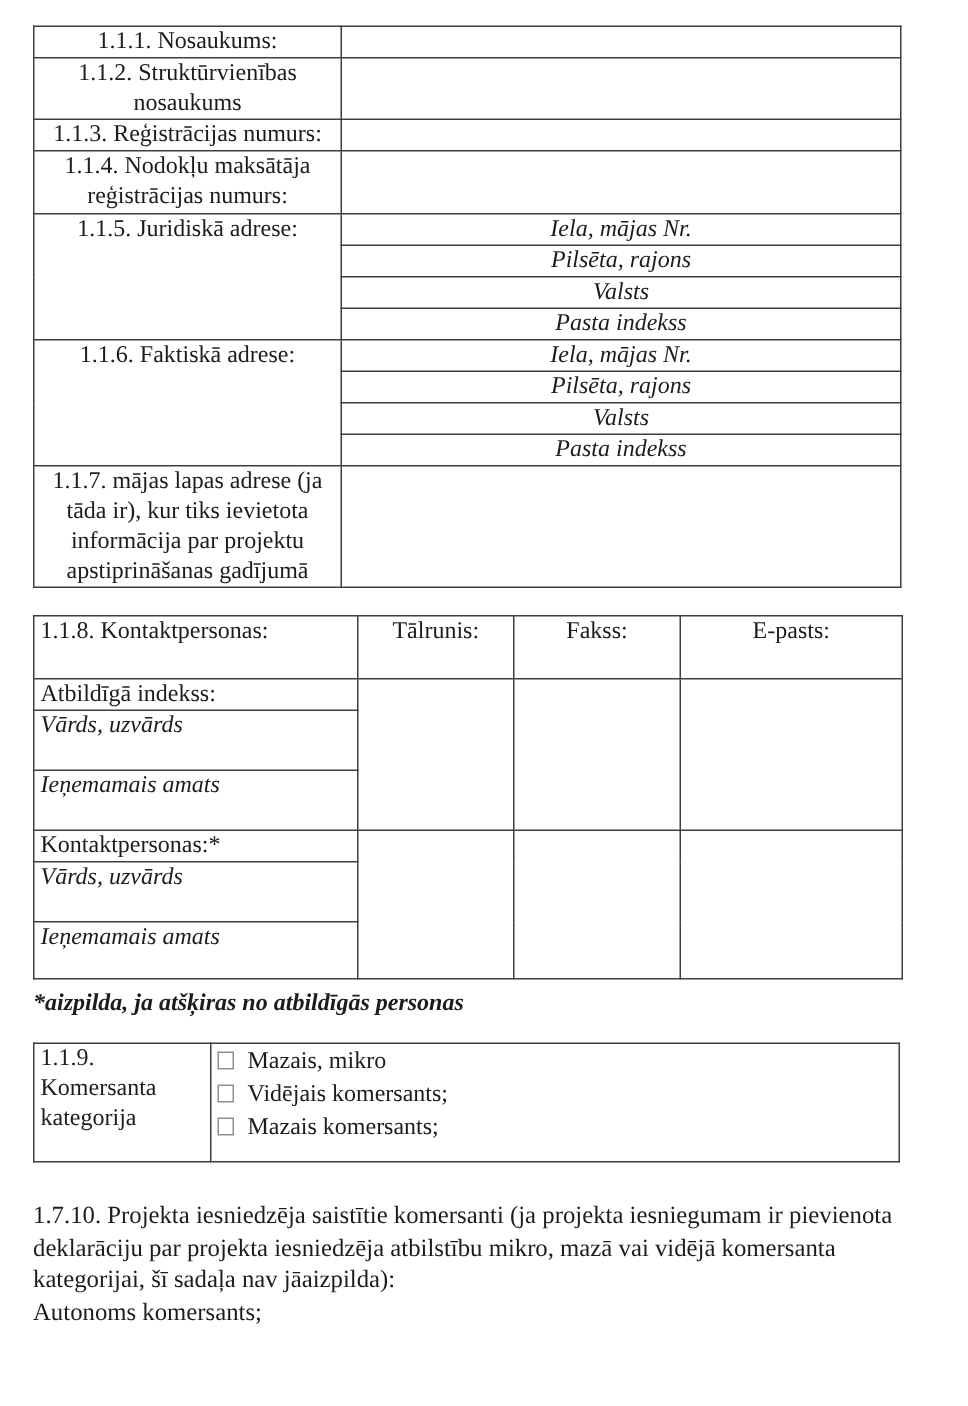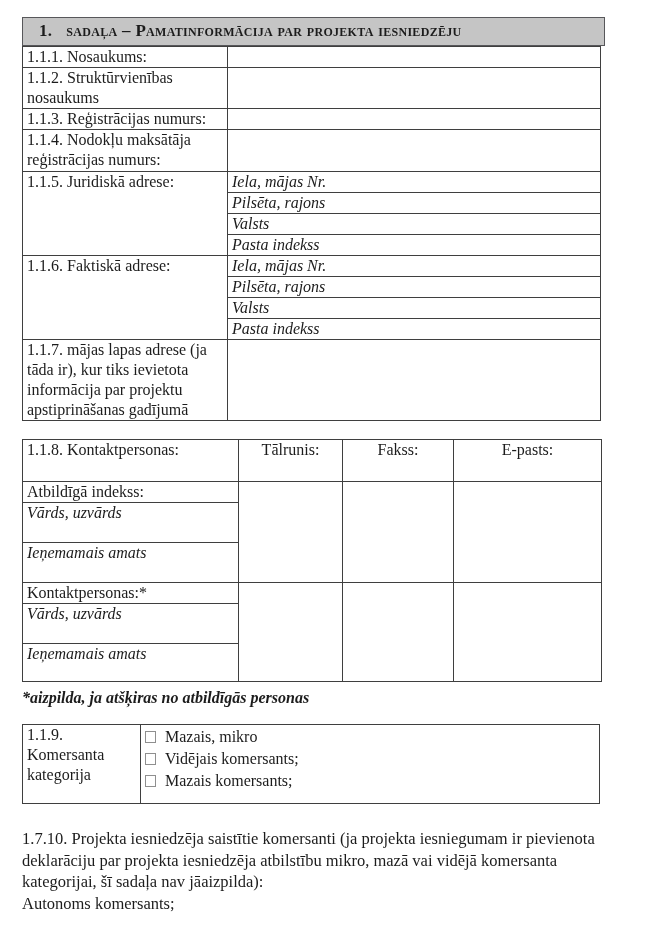"1. sadaļa – Pamatinformācija par" div.section-bar { html: <div> <span>1.</span><span>sadaļa – Pamatinformācija par projekta iesniedzēju</span> </div> -> none }
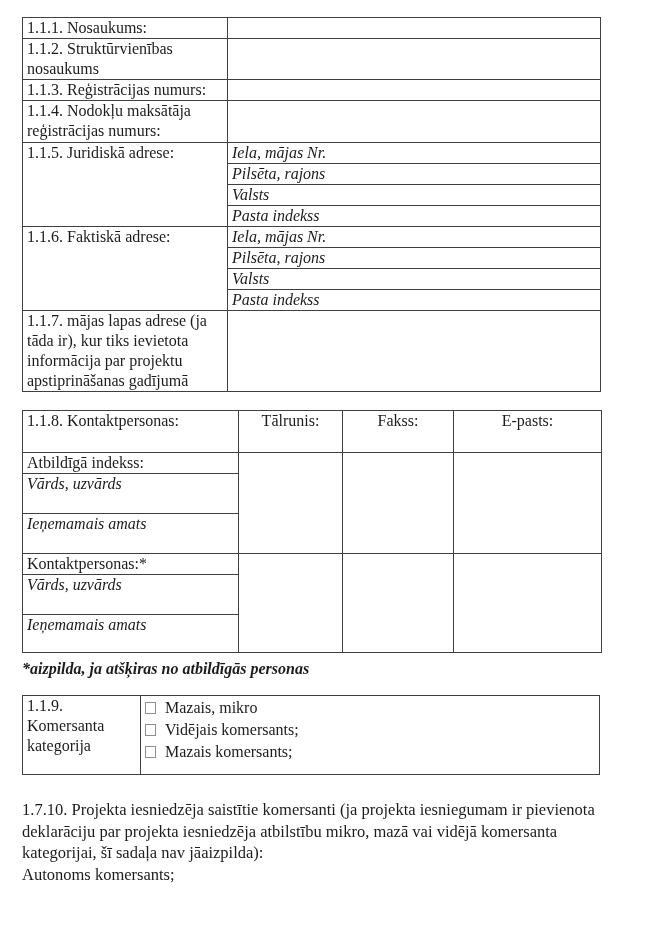"1.1.1. Nosaukums:" .t1 { text-align: none -> center }
